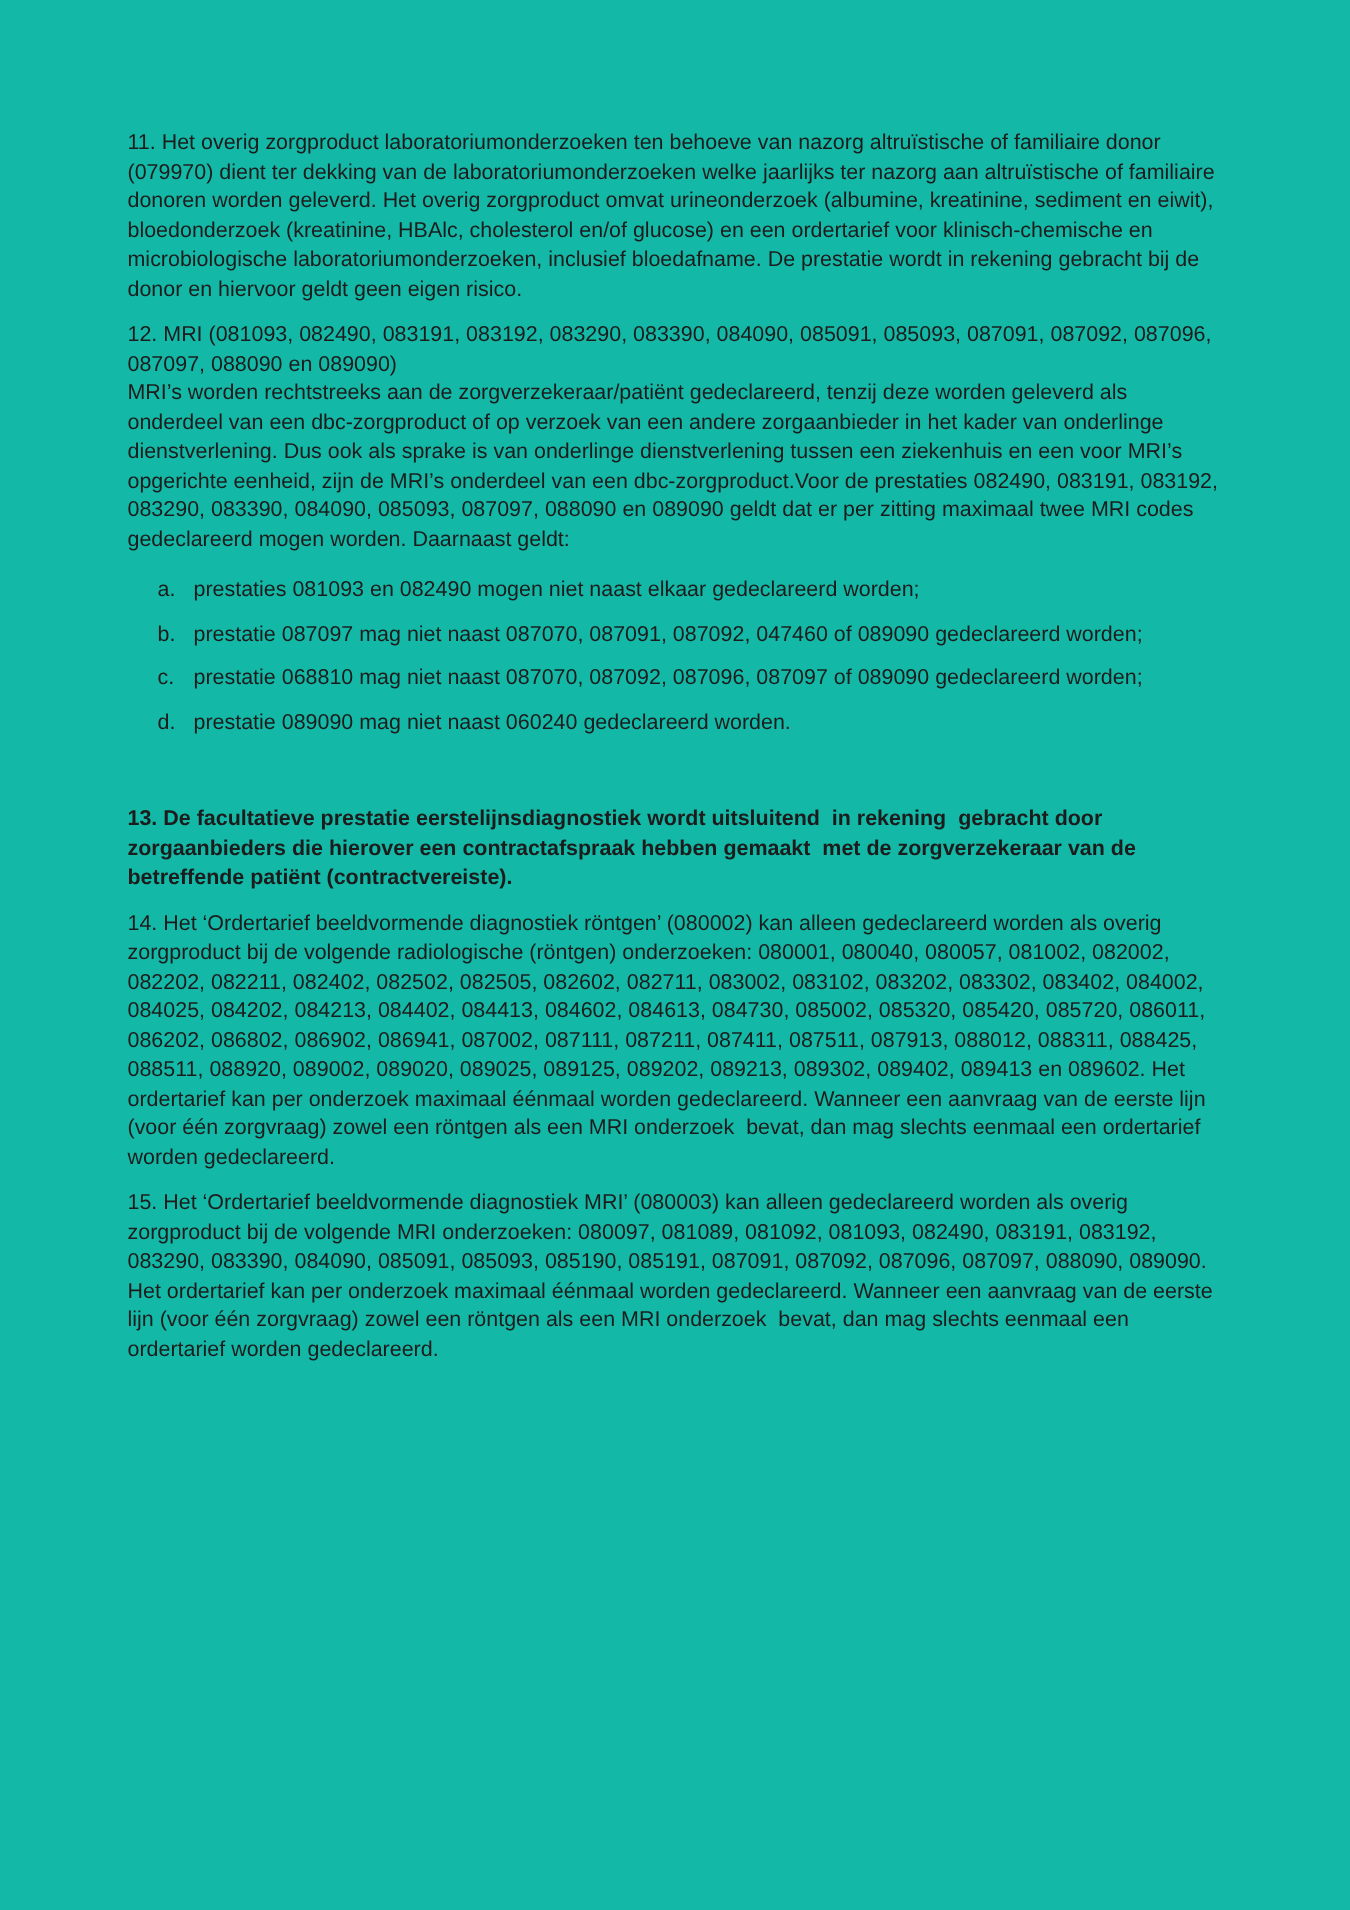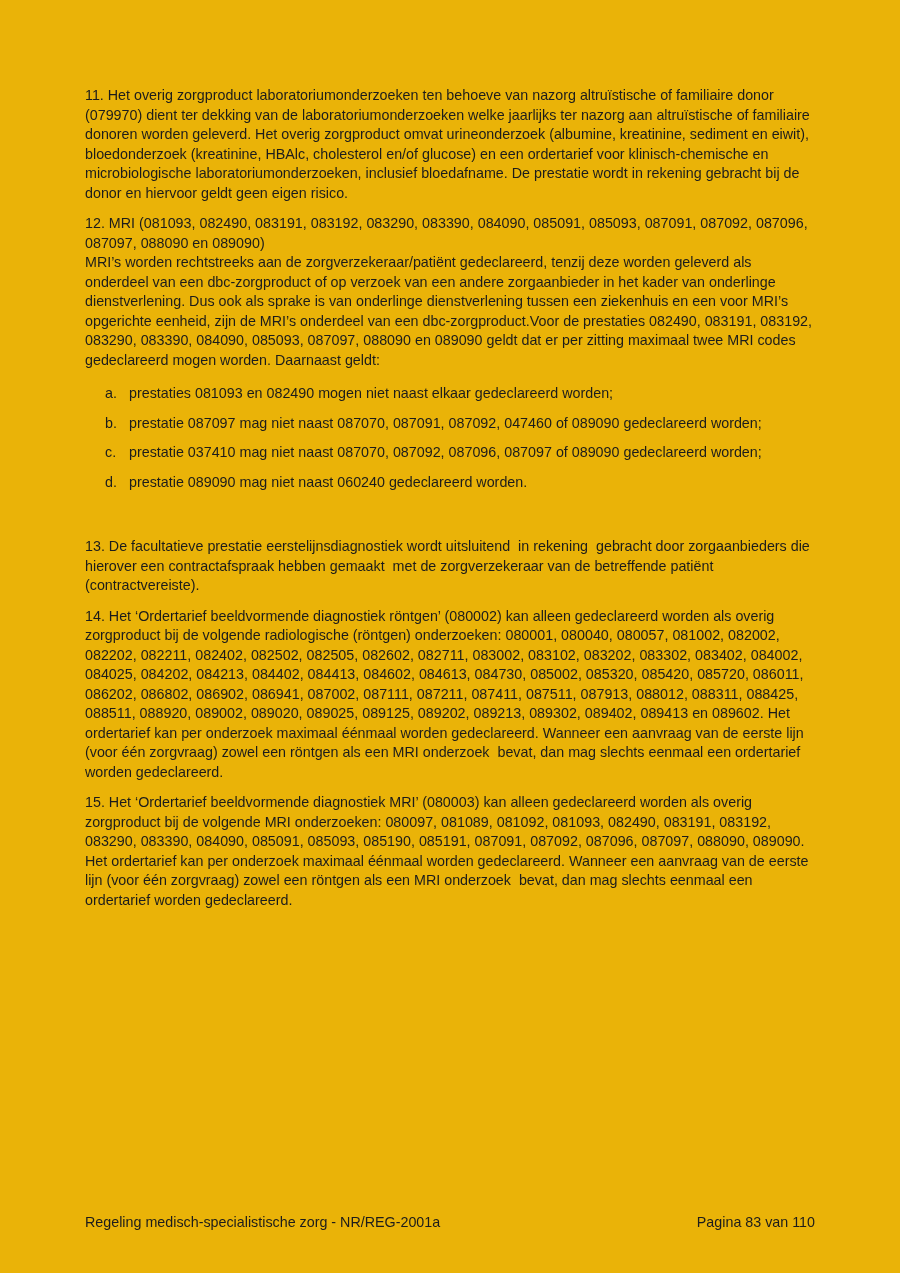"11. Het overig zorgproduct" .page { background: #eab308 -> #14b8a6 }
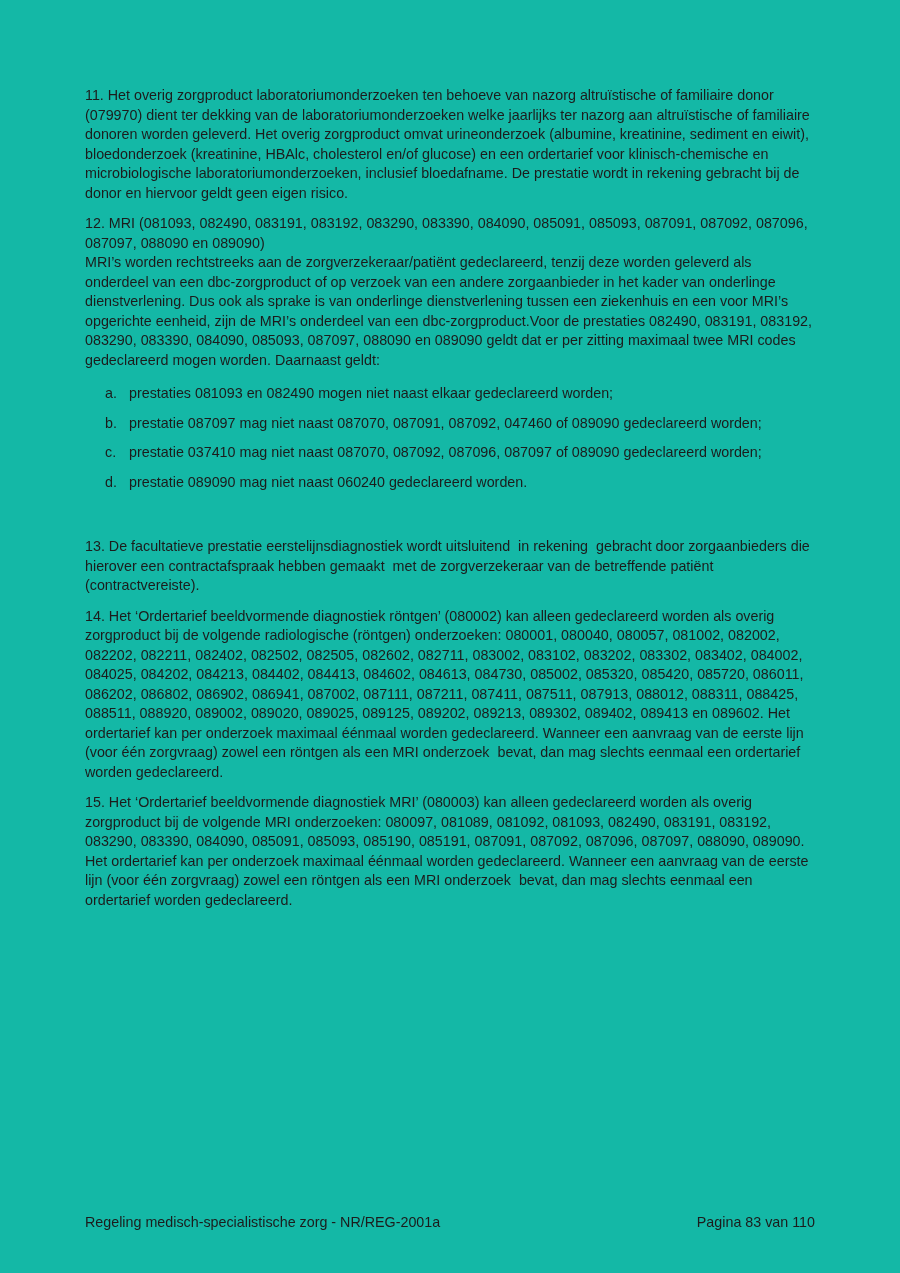"prestatie 037410 mag niet naast" span.item-text { text: 037410 -> 068810 }
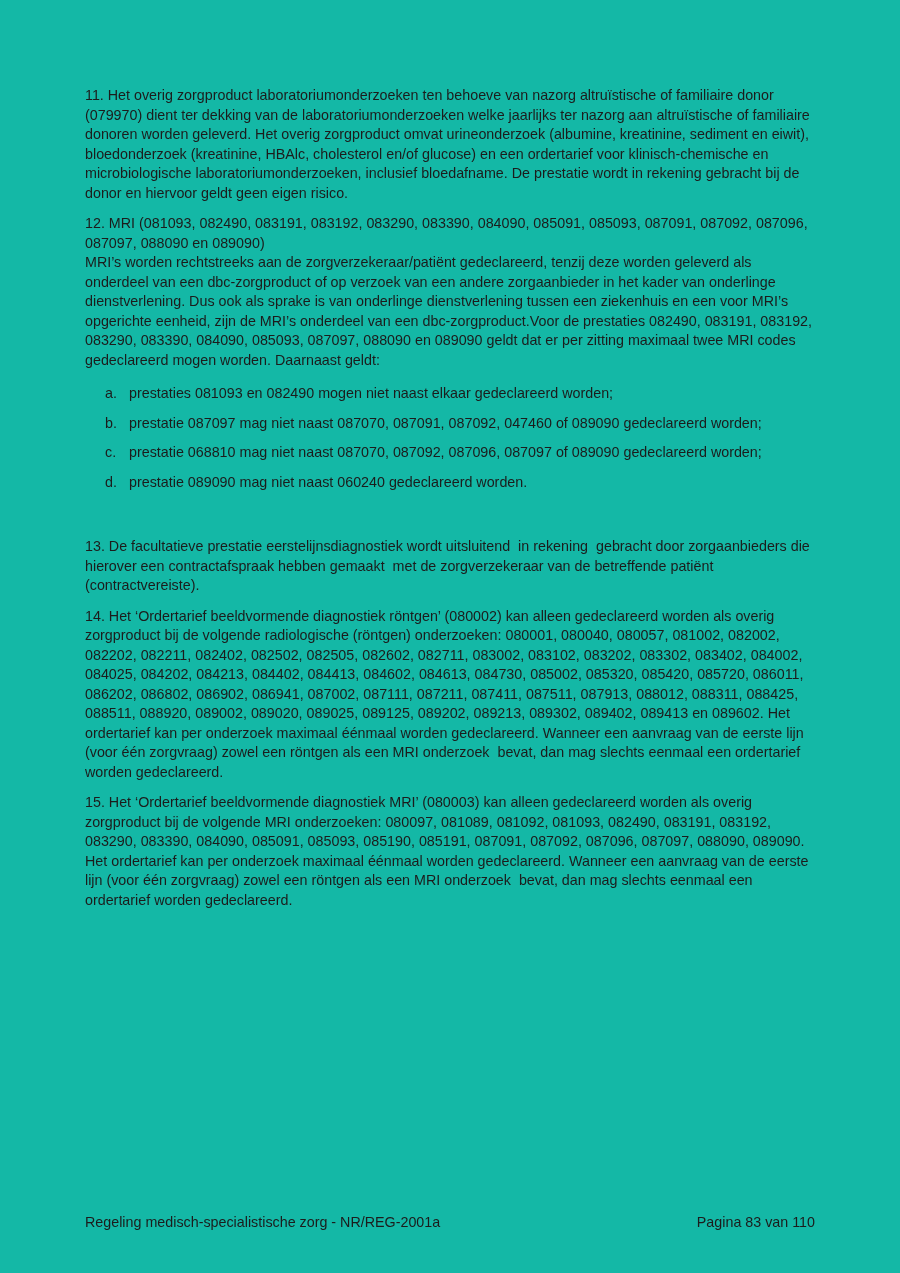"13. De facultatieve prestatie" .para.gap-before { font-weight: none -> bold }
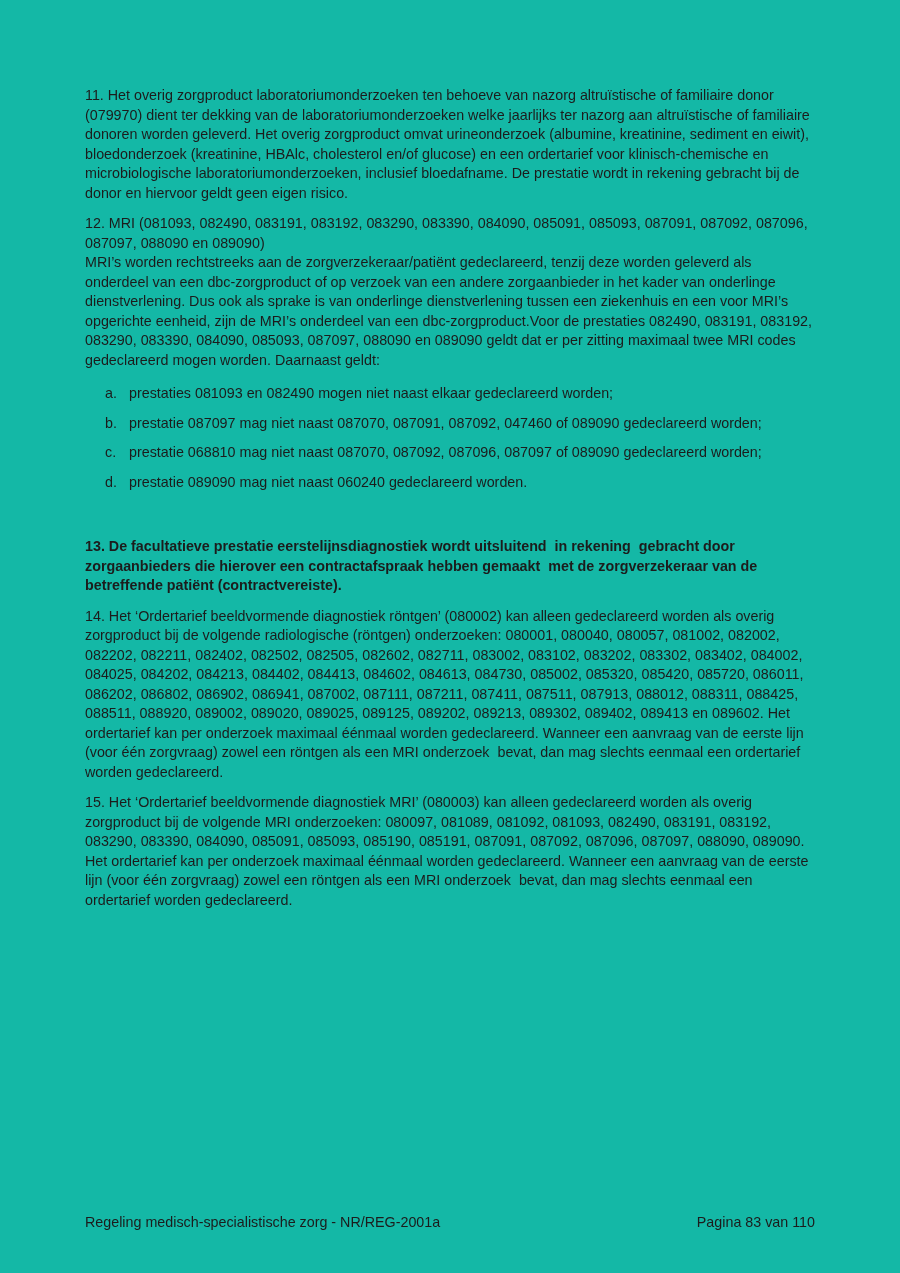"Regeling medisch-specialistische zorg -" div.footer { html: <div> <span>Regeling medisch-specialistische zorg - NR/REG-2001a</span> <span>Pagina 83 van 110</span> </div> -> none }
